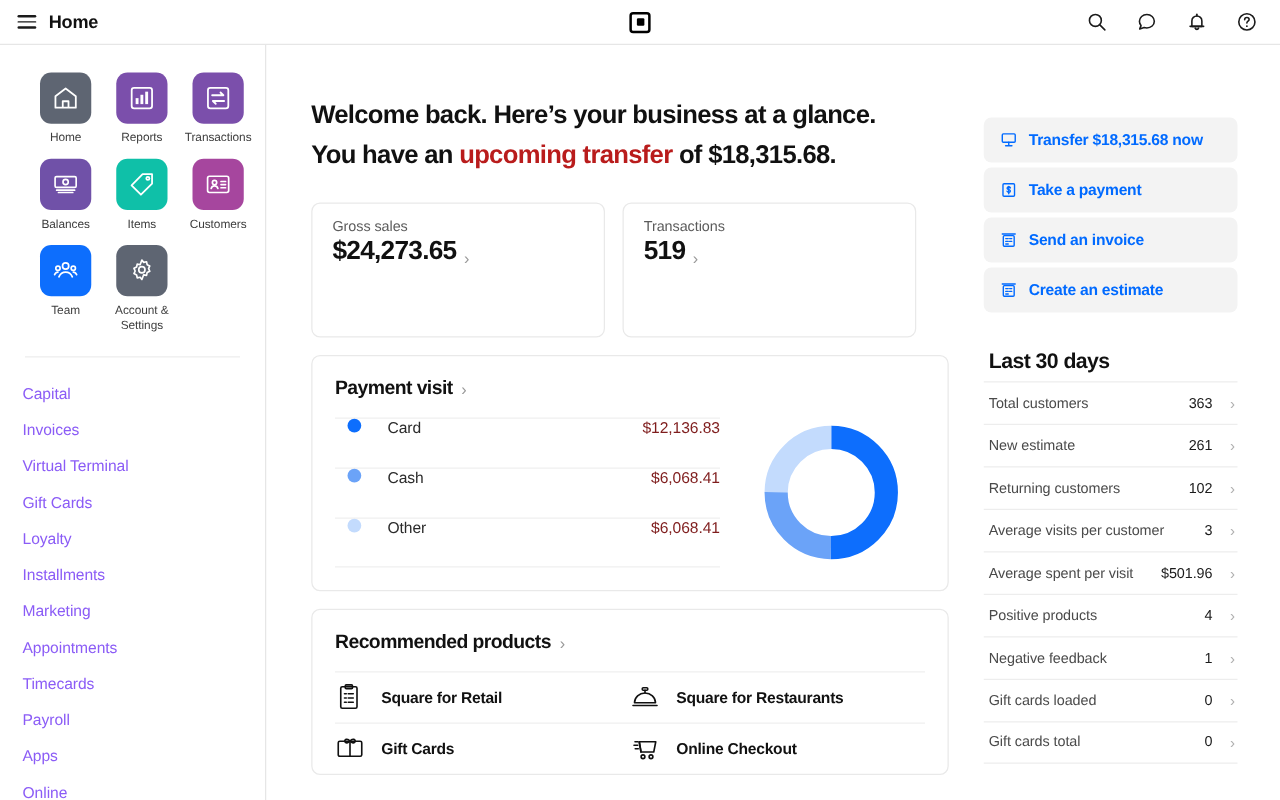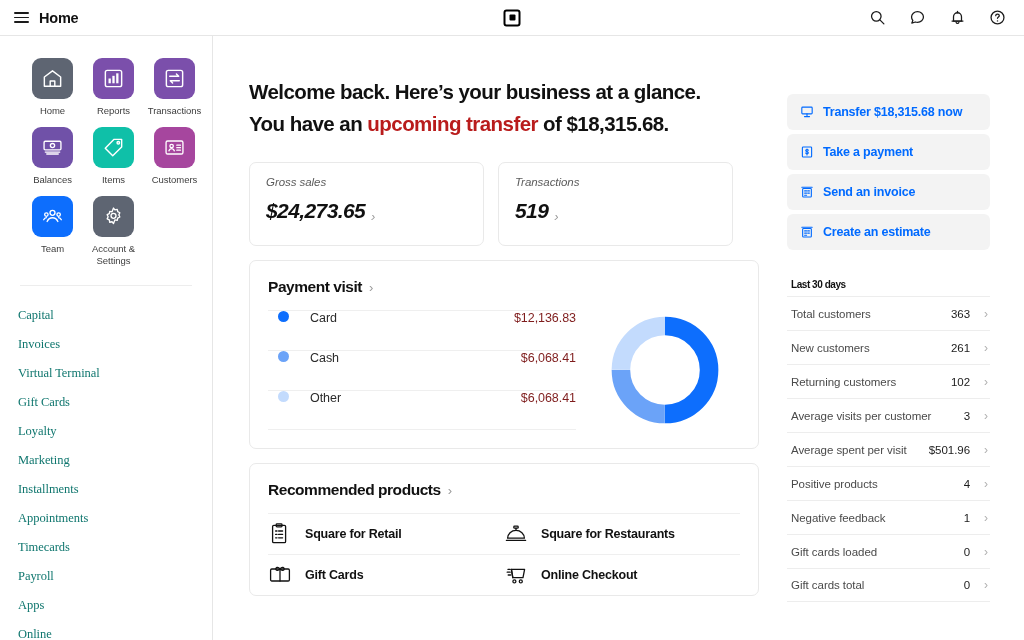"Gross sales" .stat-card { font-style: italic -> none; height: 84px -> 108px }
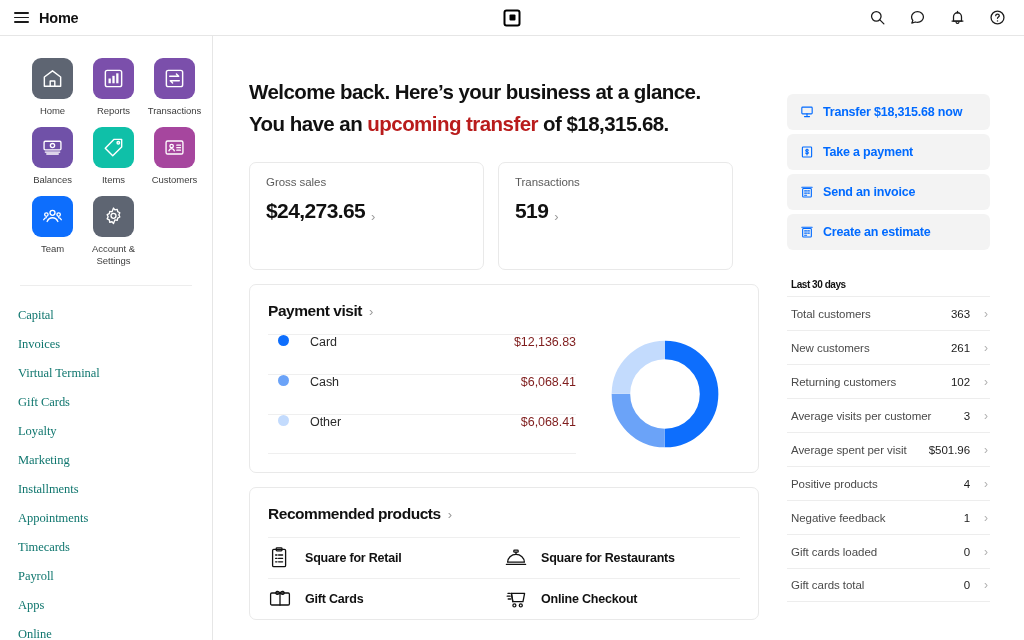"$24,273.65" .stat-value-row { margin-top: 11px -> 1px }
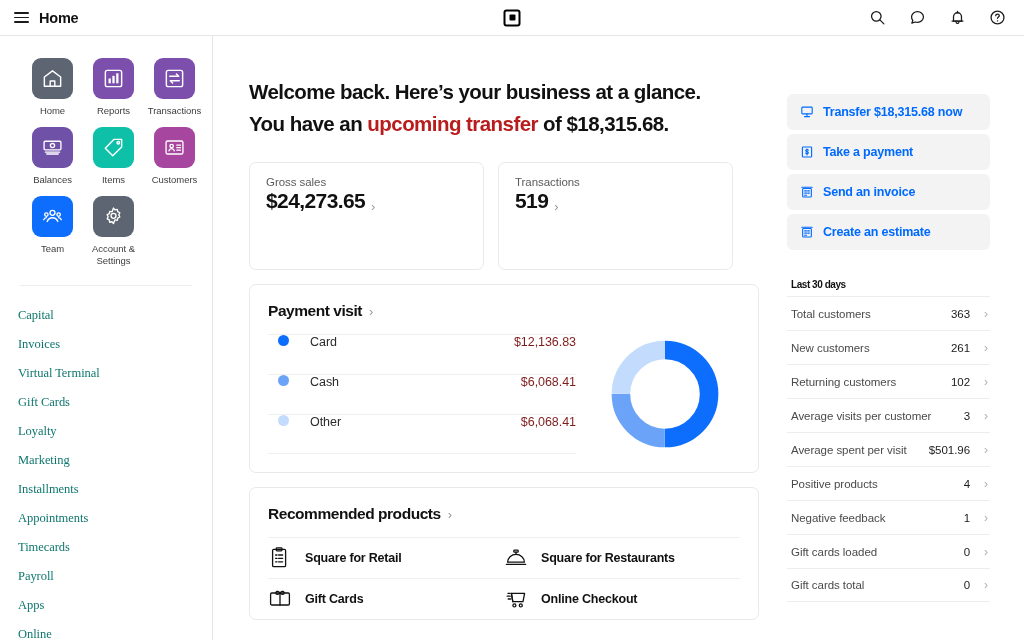"Last 30 days" .rail-title { font-size: 10px -> 17px }
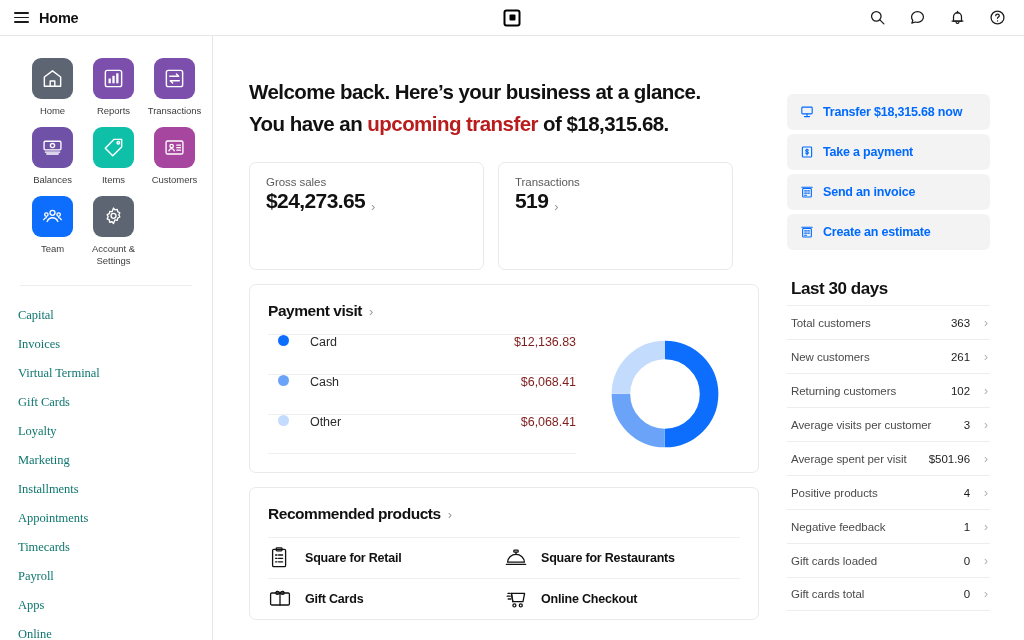"Capital" .navitem { color: #0f766e -> #8b5cf6; font-family: Liberation Serif, serif -> none }
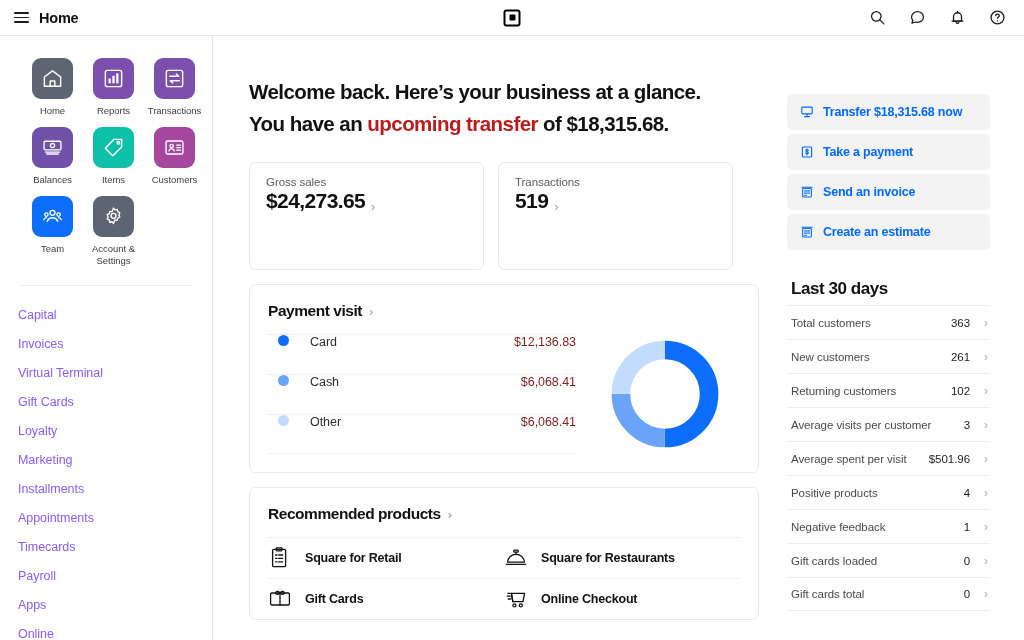"New customers" span.kpi-label { text: customers -> estimate }
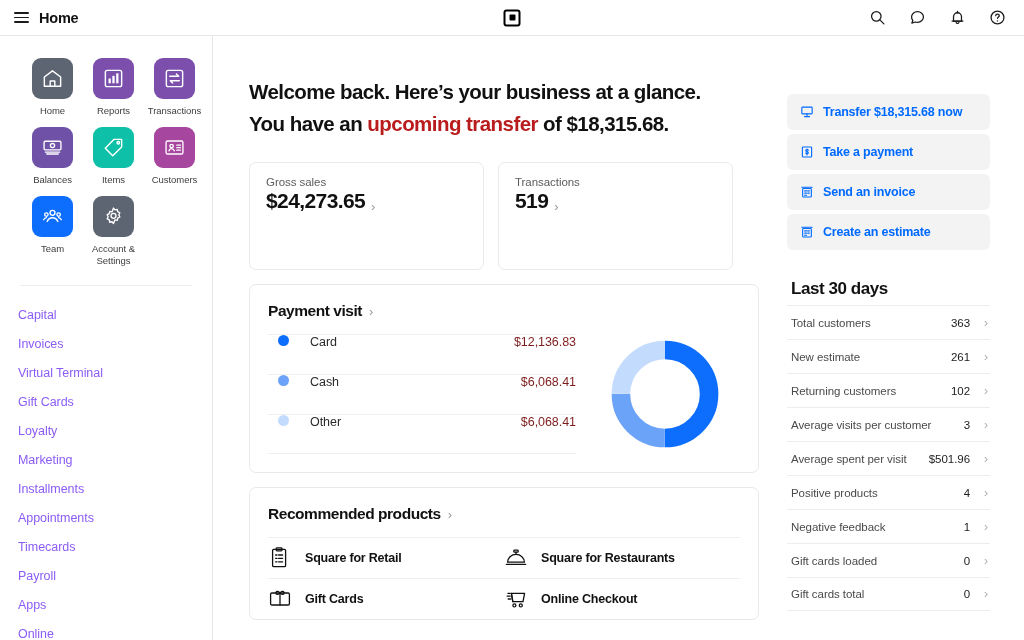"Marketing" div.navitem { order: before "Installments" -> after "Installments" }
